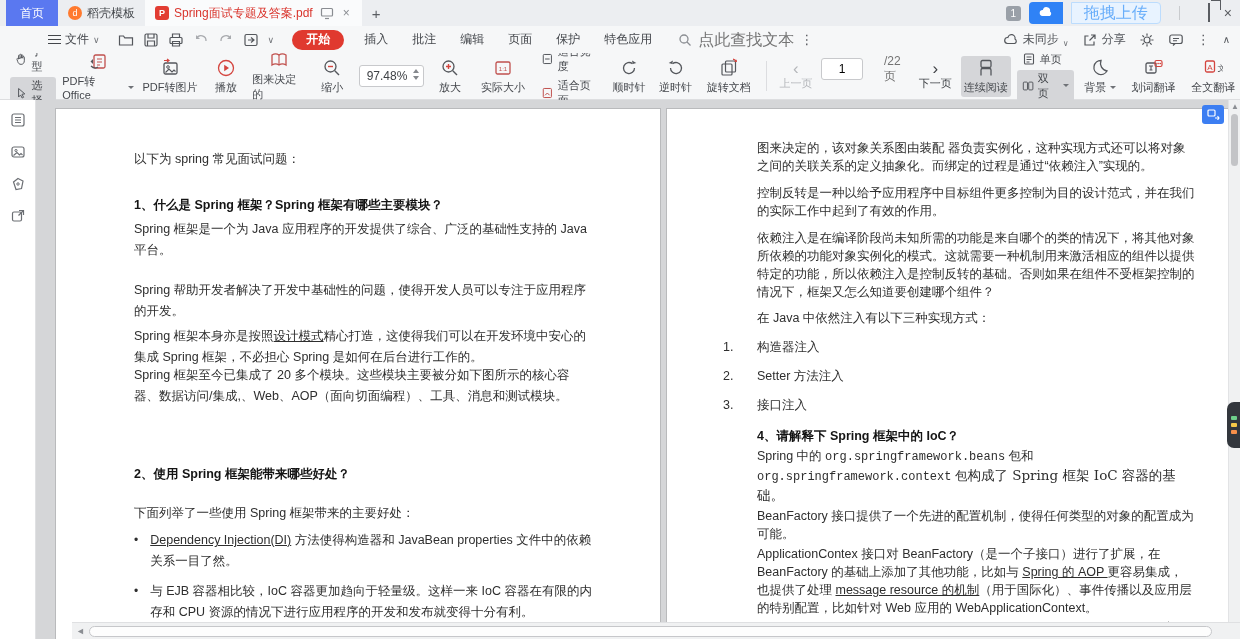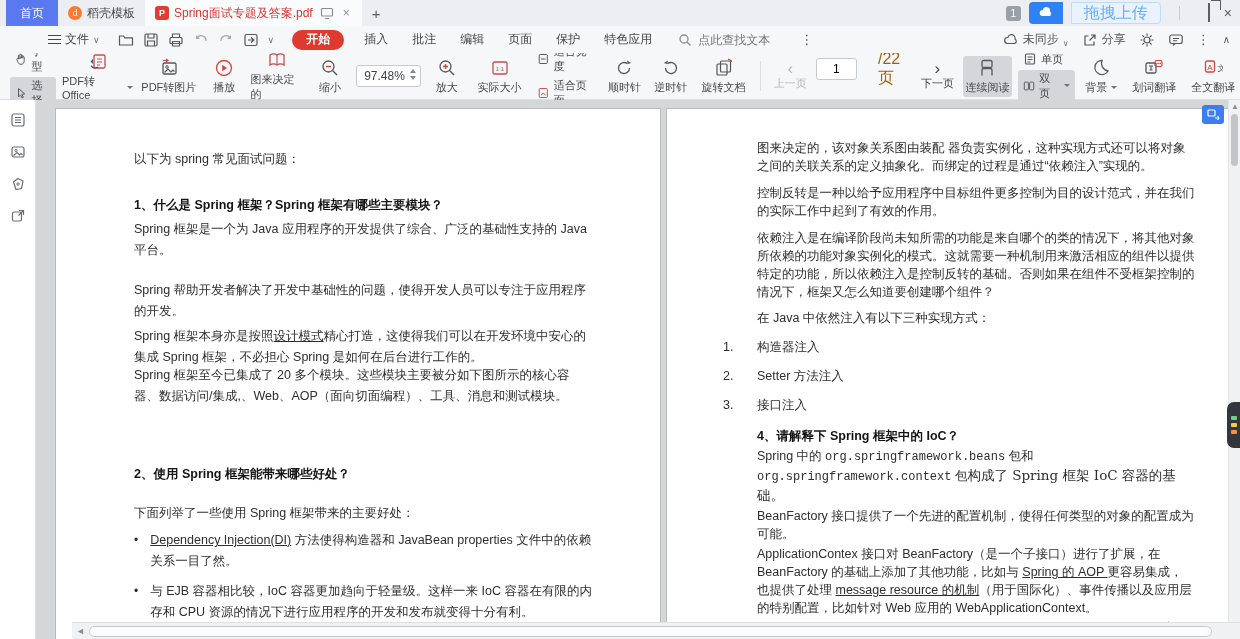"点此查找文本" .search-wrap input { font-size: 12px -> 16px }
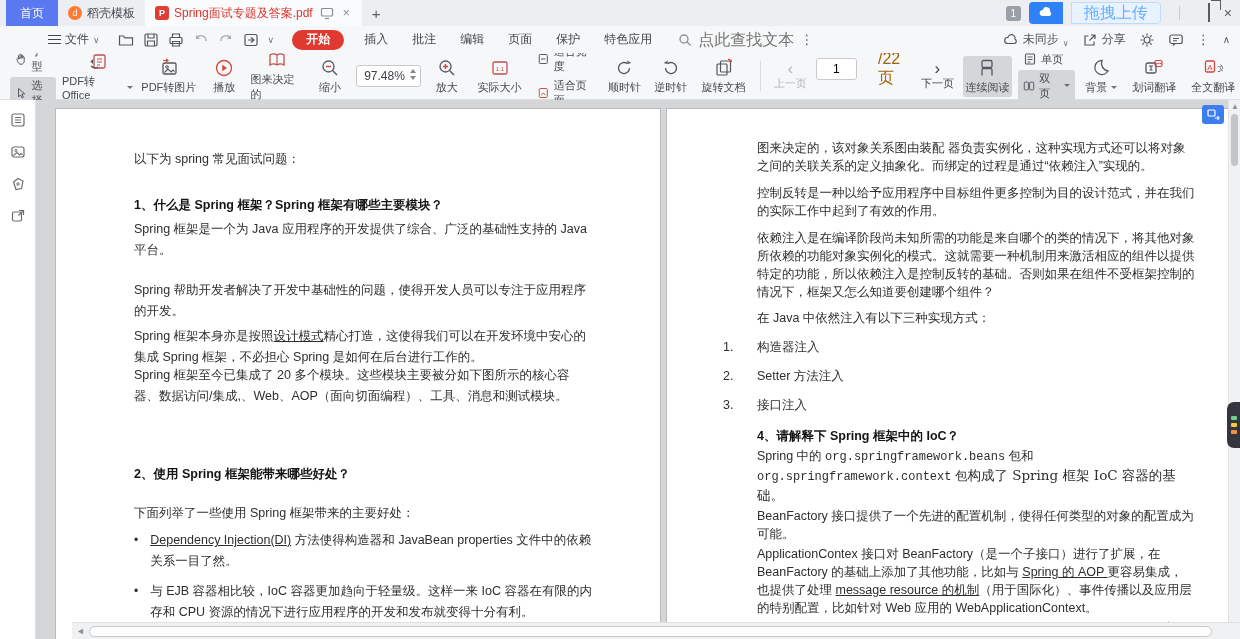"/22页" .page-total { color: #a16207 -> #737373; font-size: 16px -> 12px }
